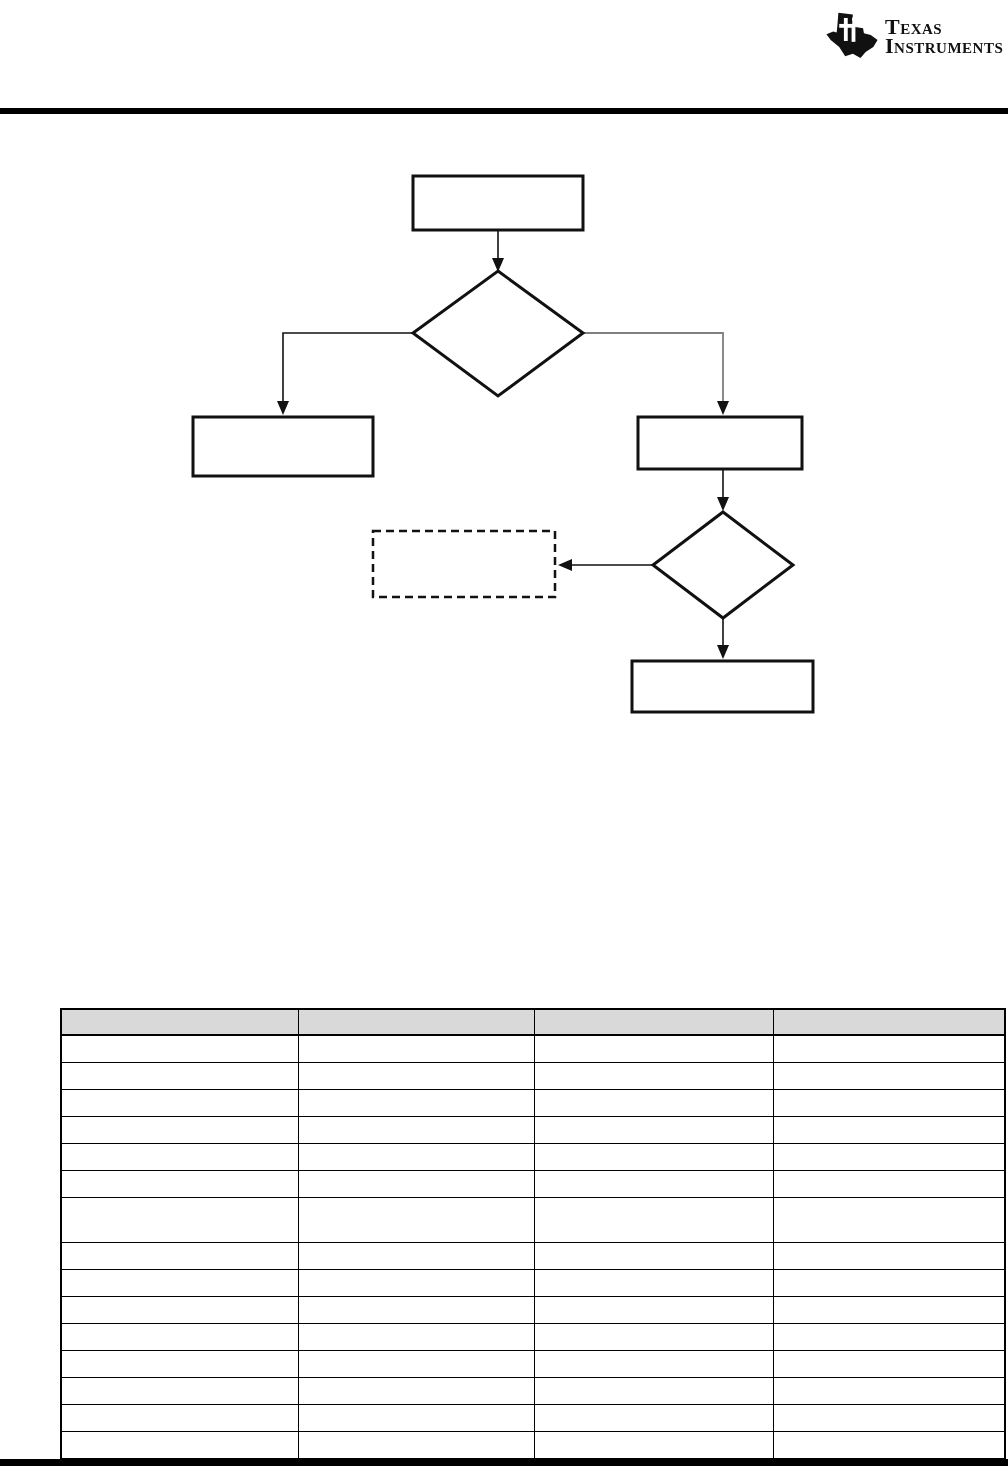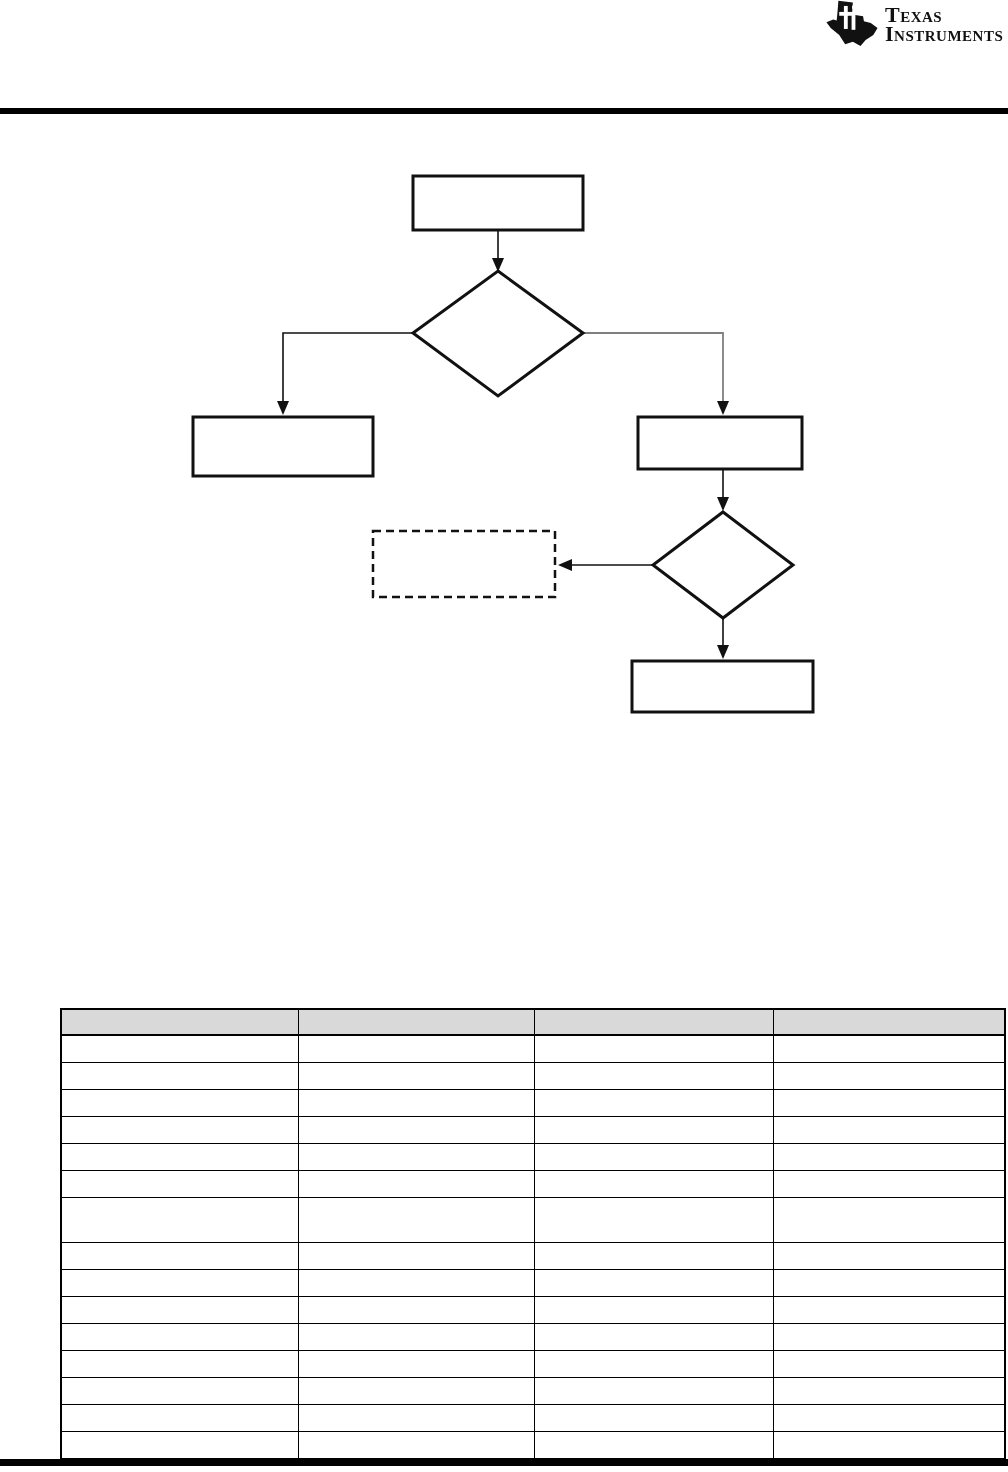"Texas" .logo { top: 0 -> 12px }
